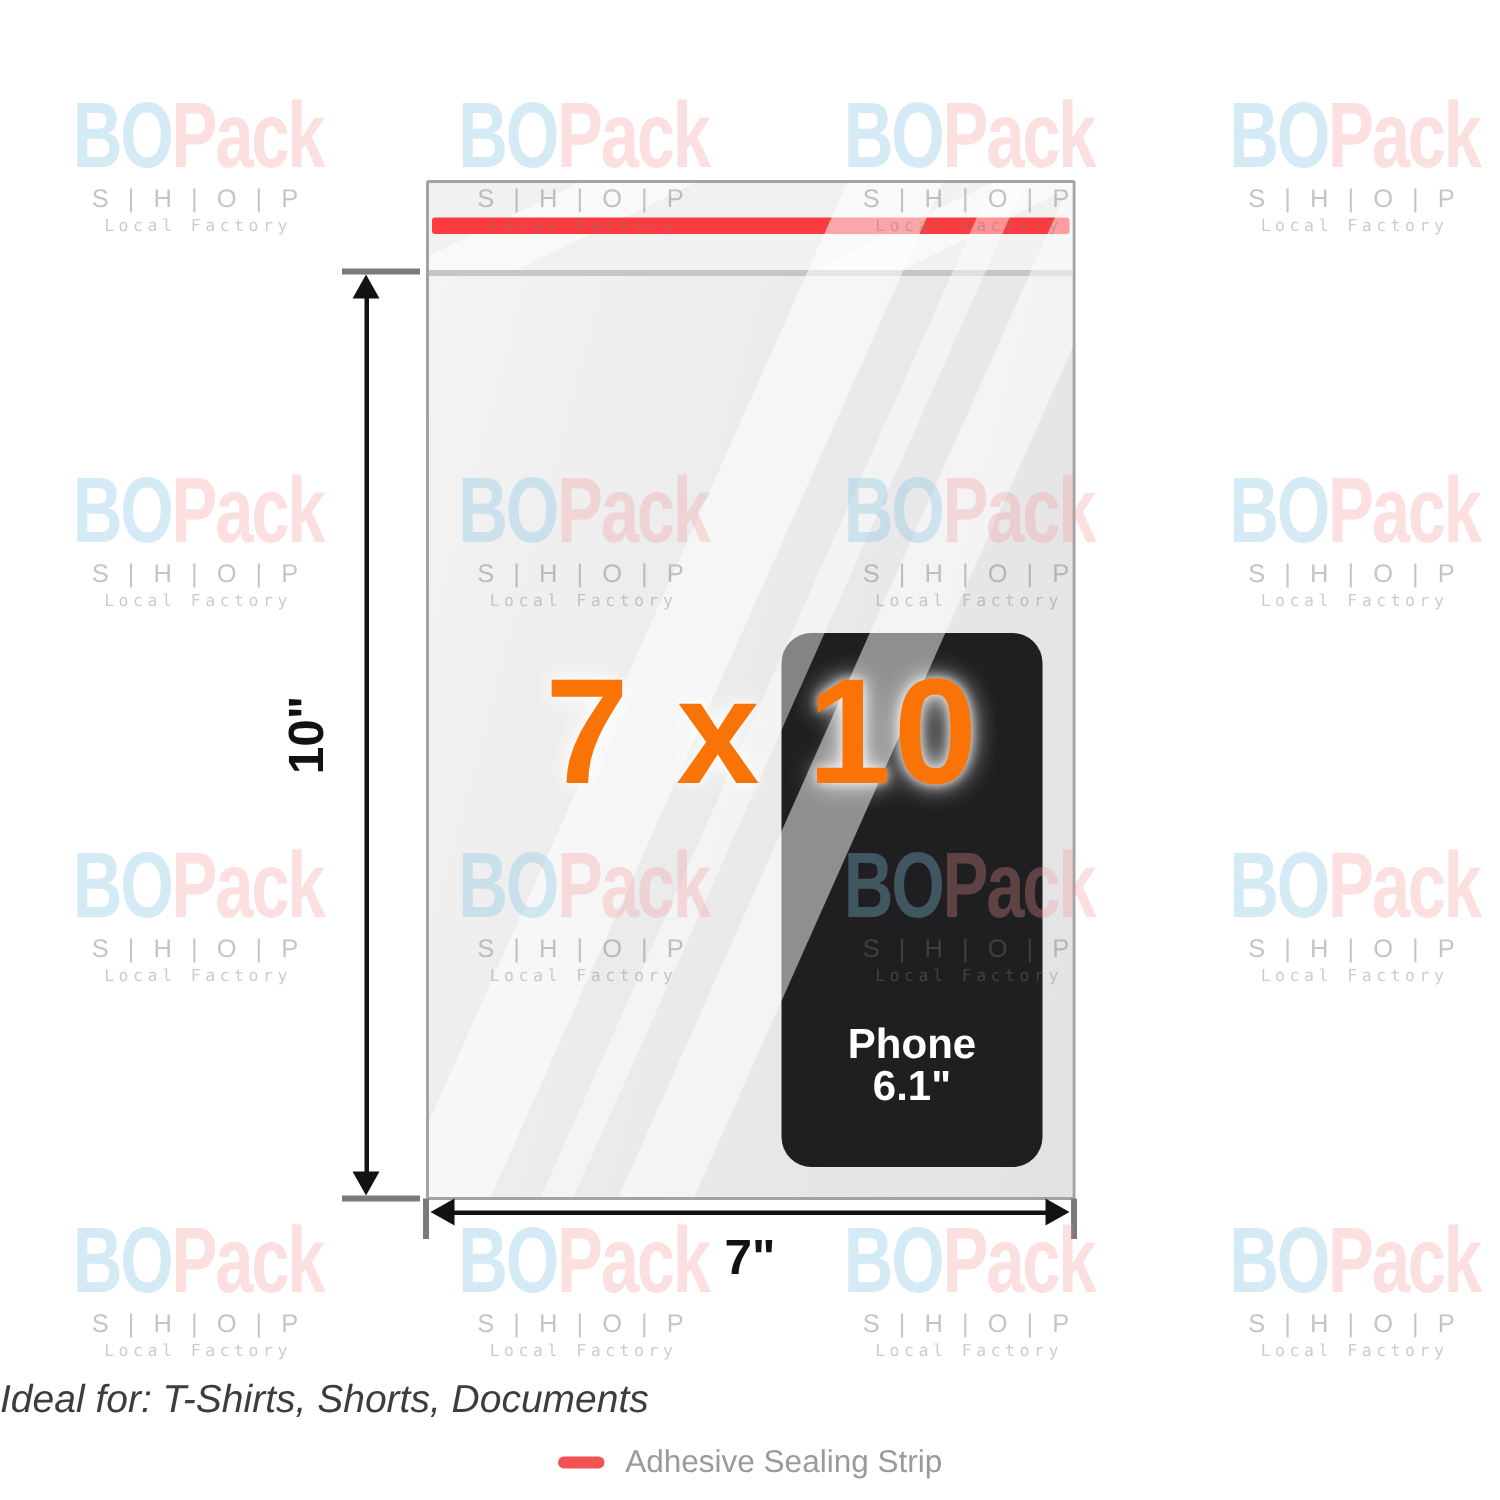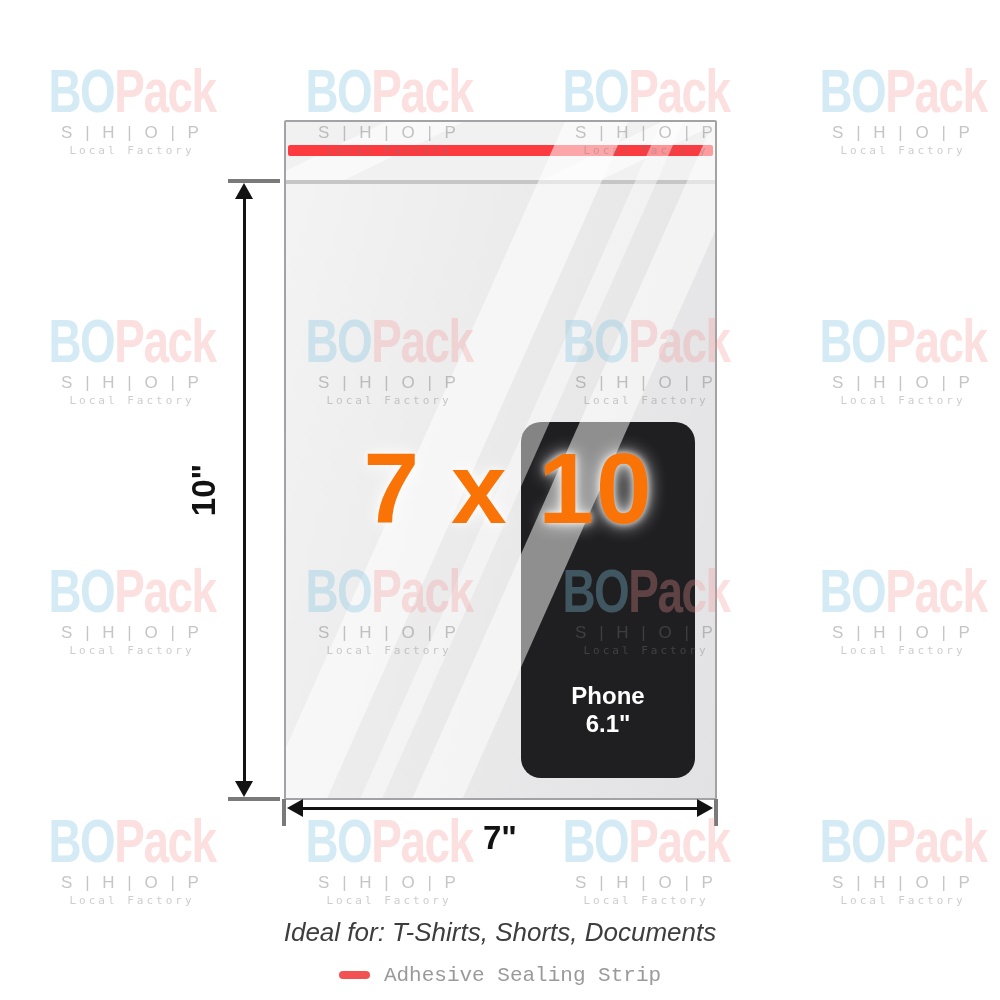"Phone" .phone-label { font-size: 24px -> 28px }
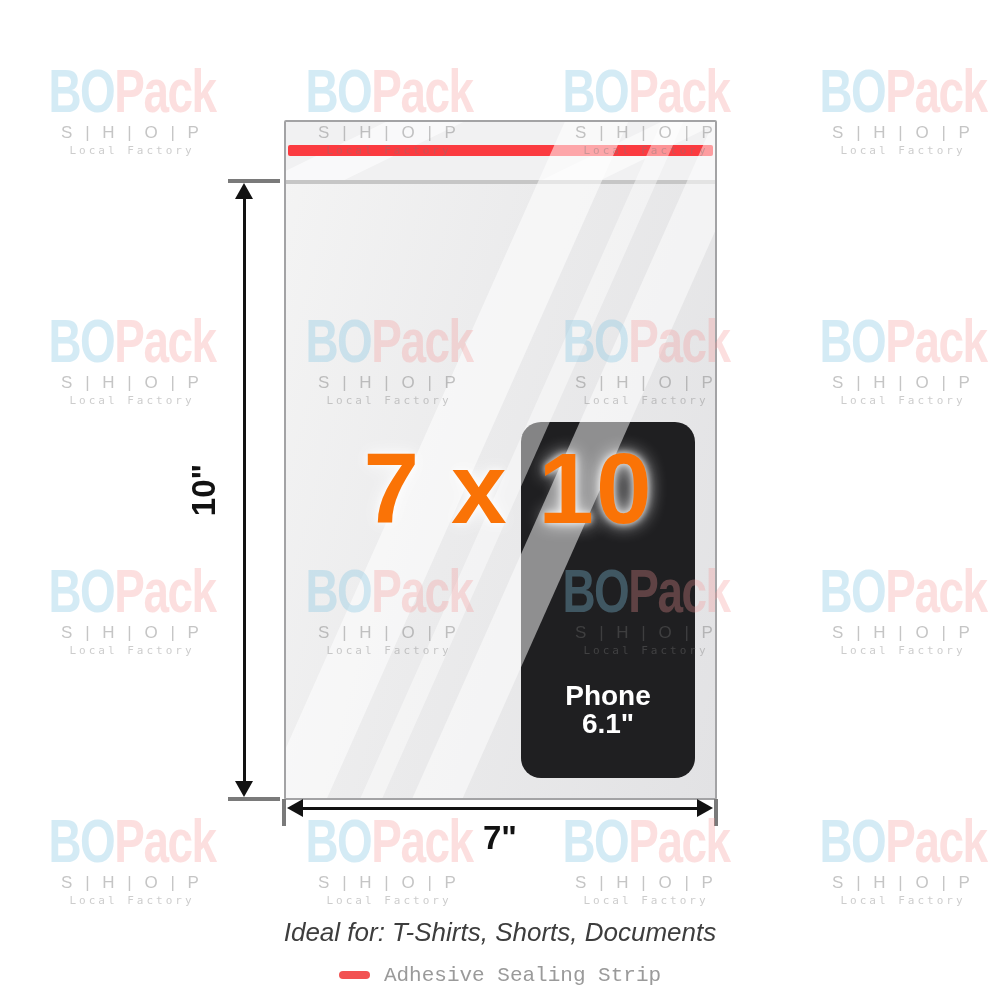"Ideal for: T-Shirts, Shorts, Documents" .caption { text-align: center -> none }
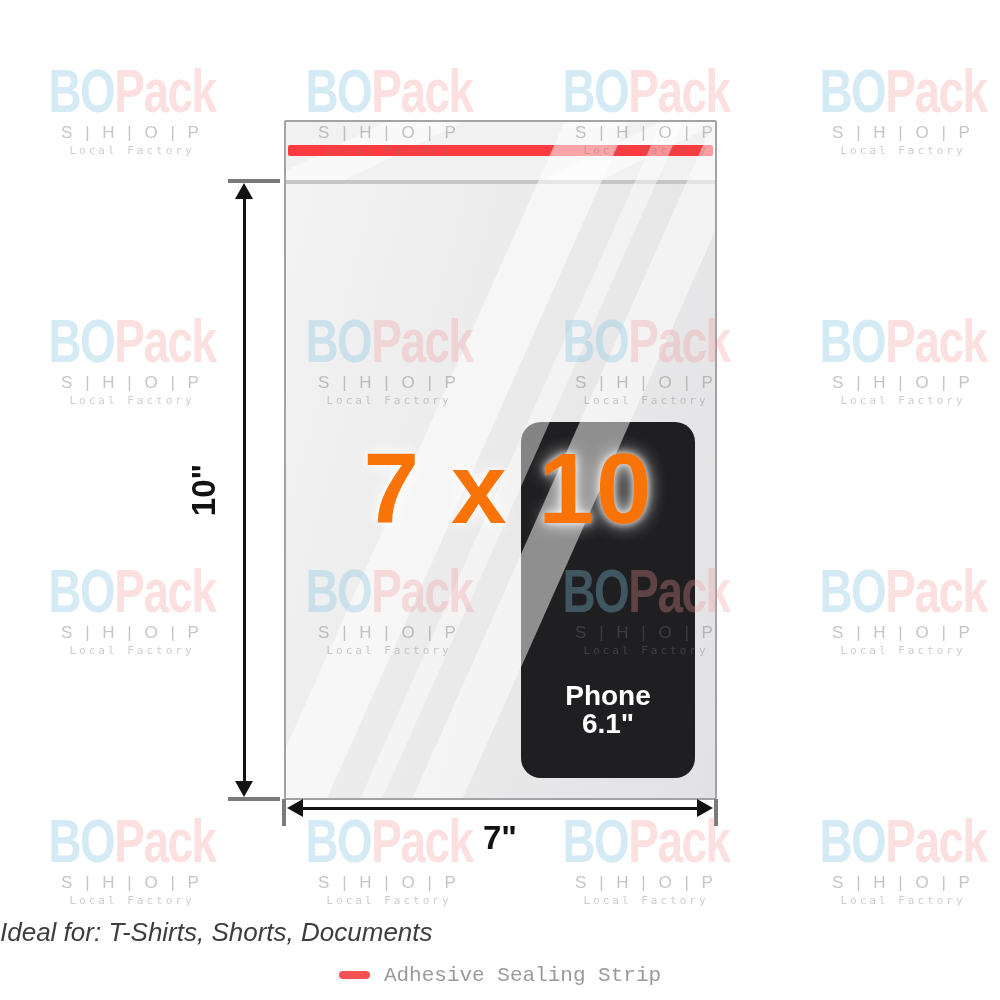"Adhesive Sealing Strip" .legend { font-family: Liberation Mono, monospace -> none }
